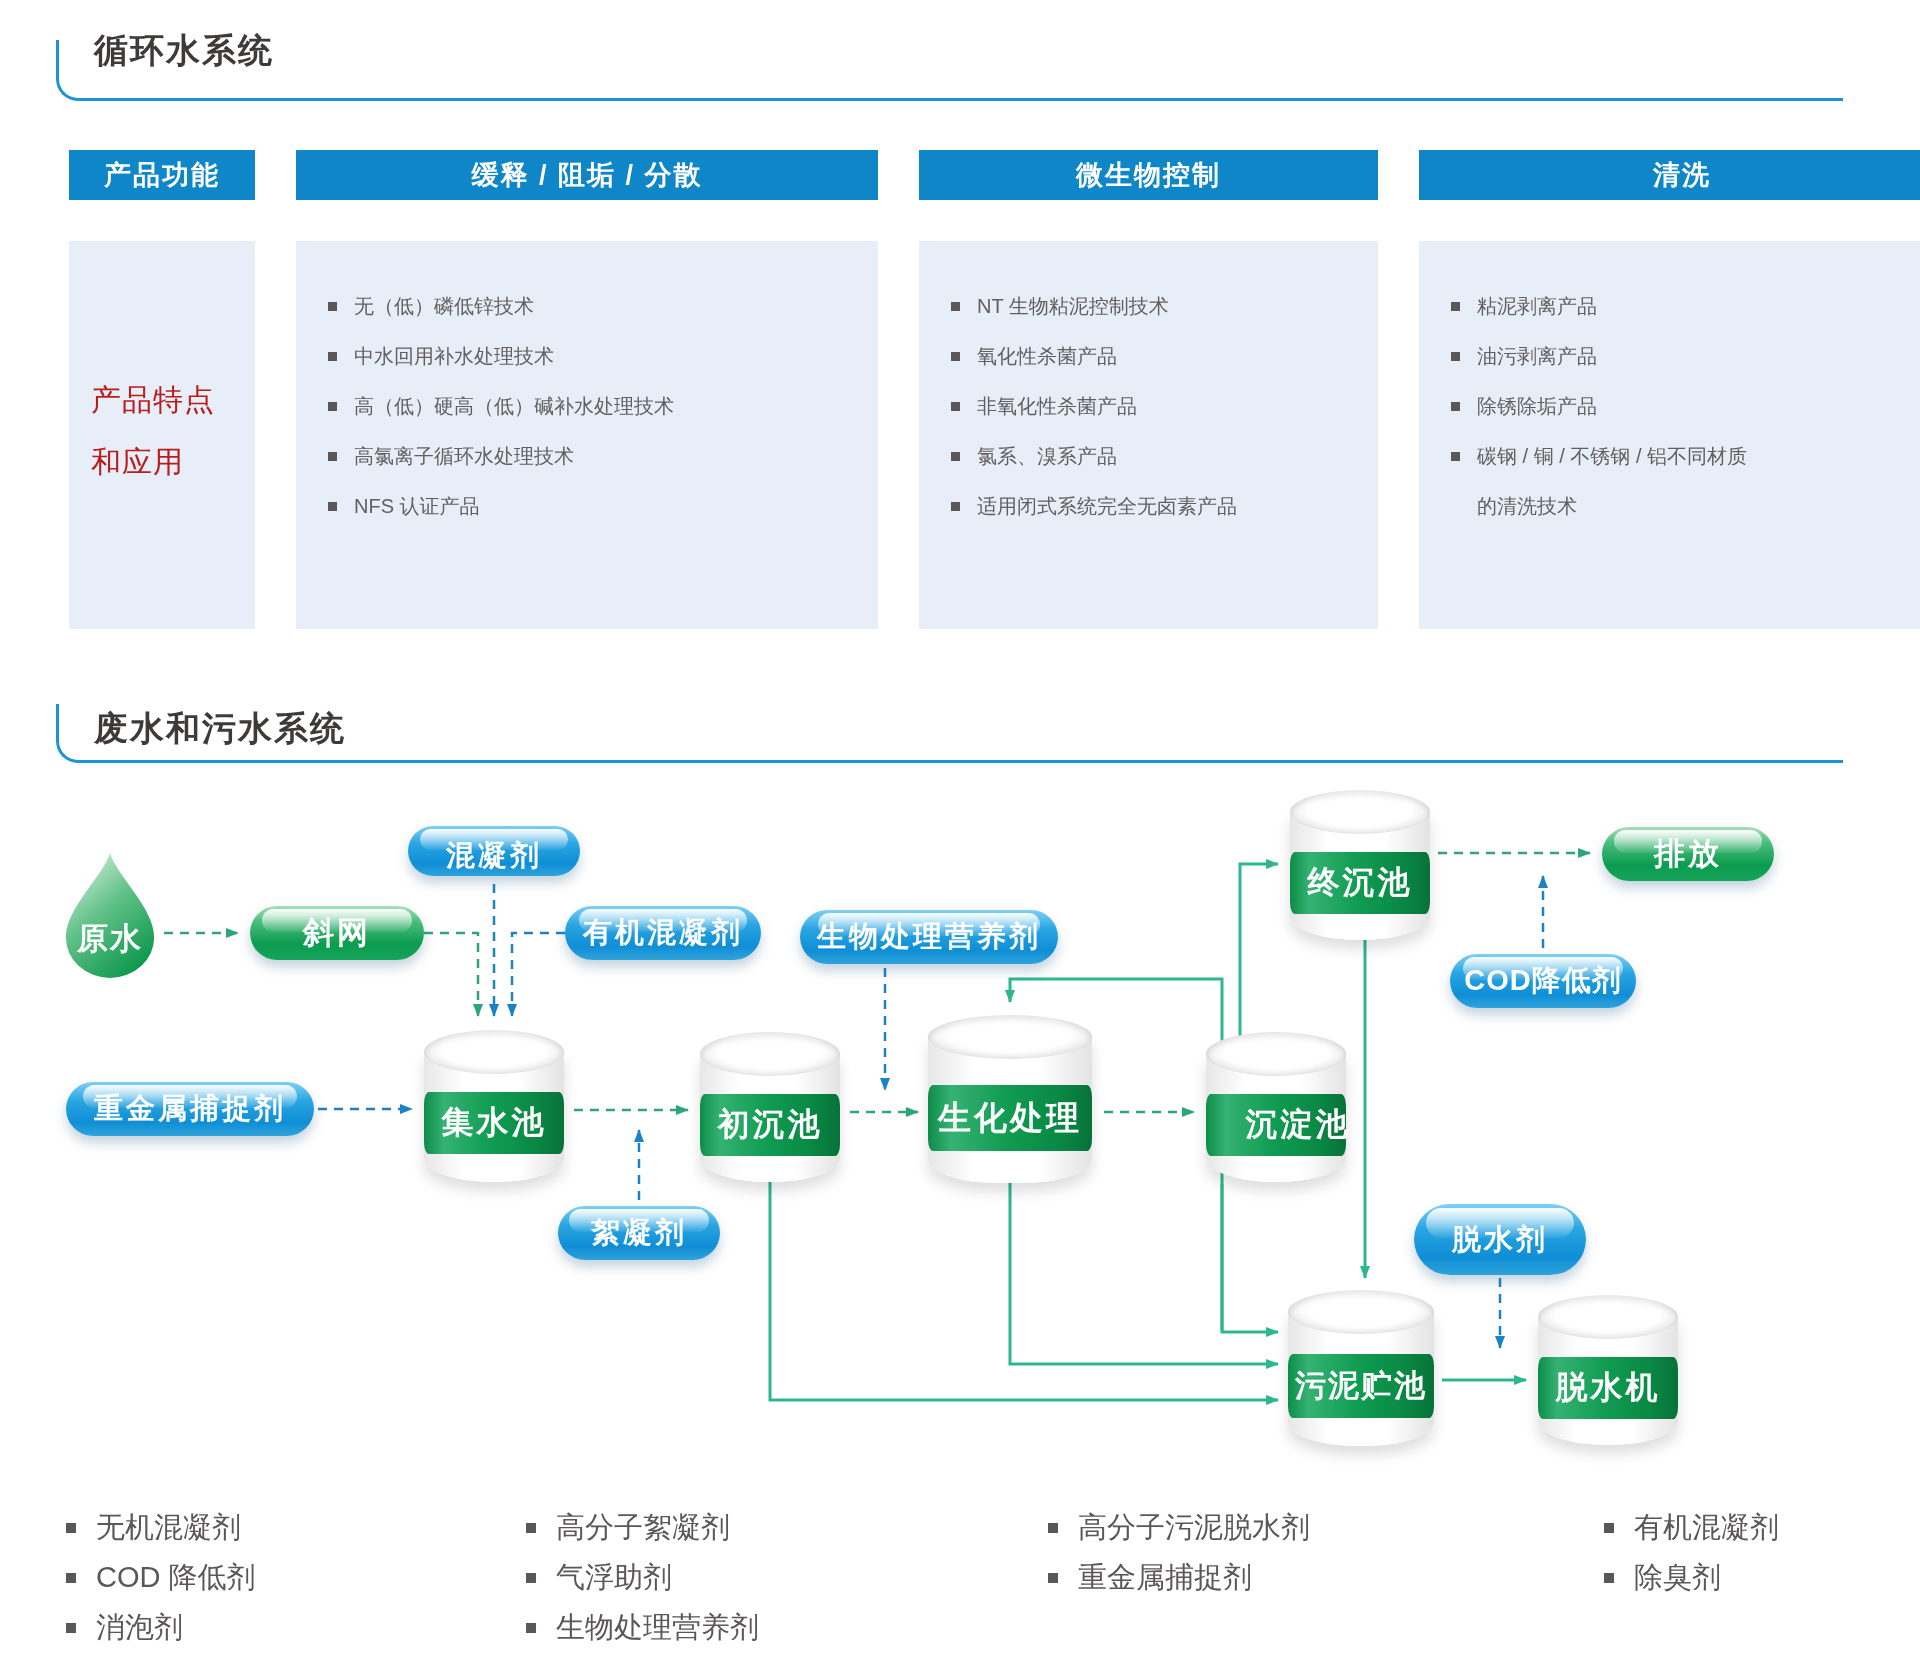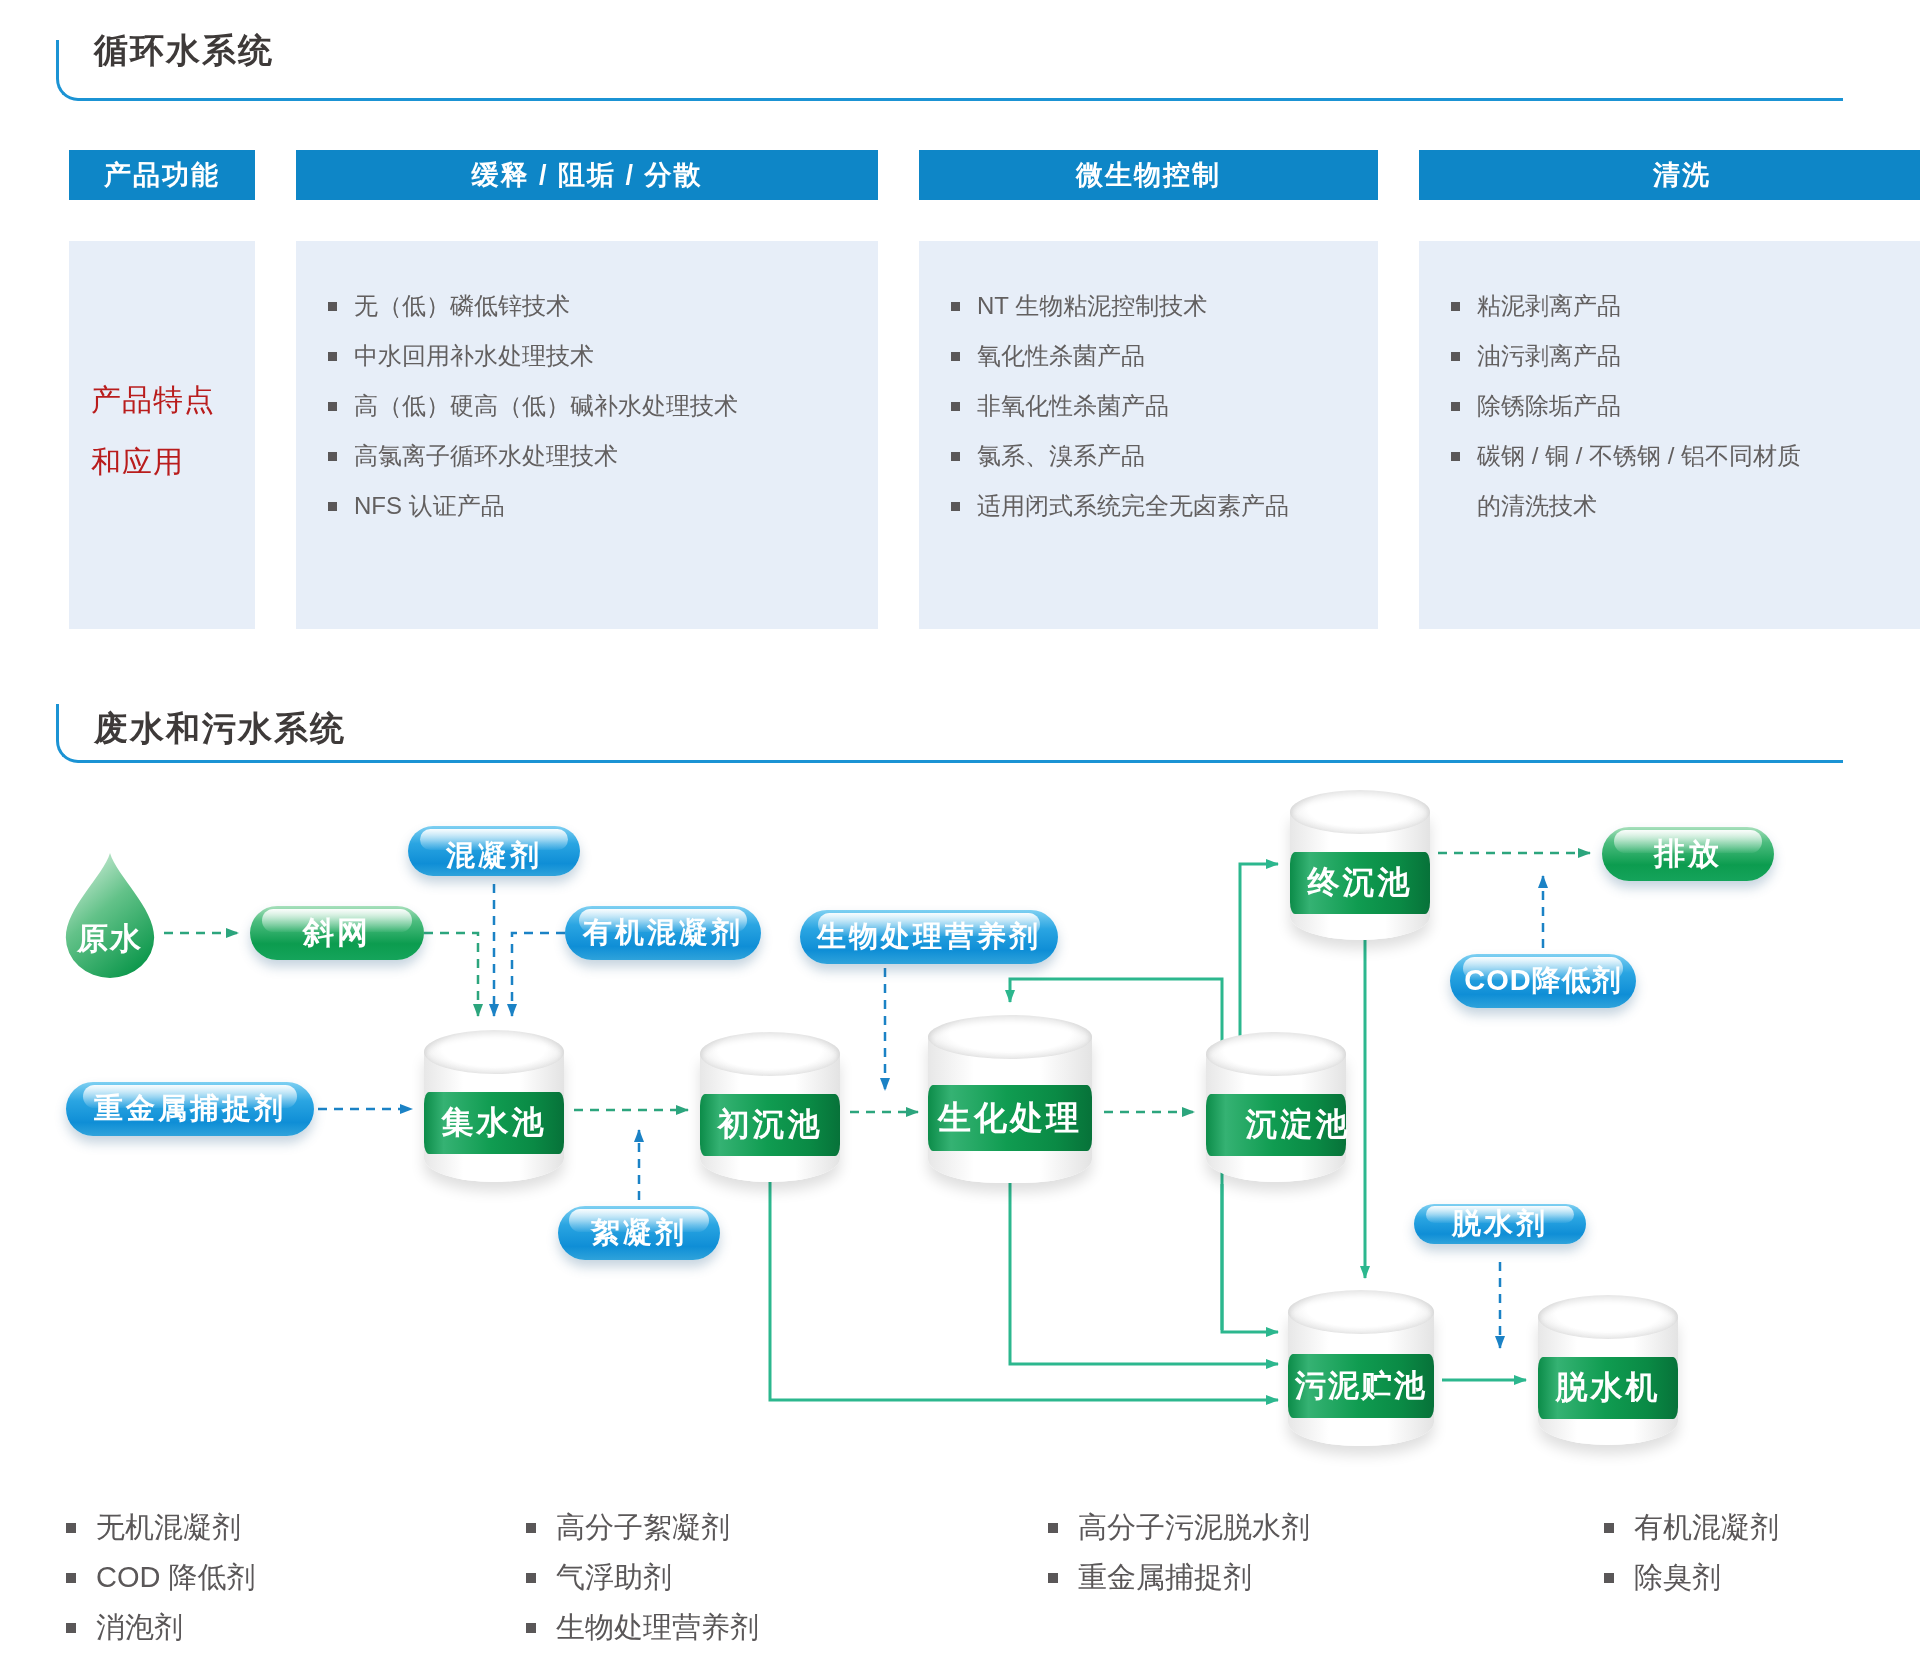"无（低）磷低锌技术" .td li { font-size: 24px -> 20px }
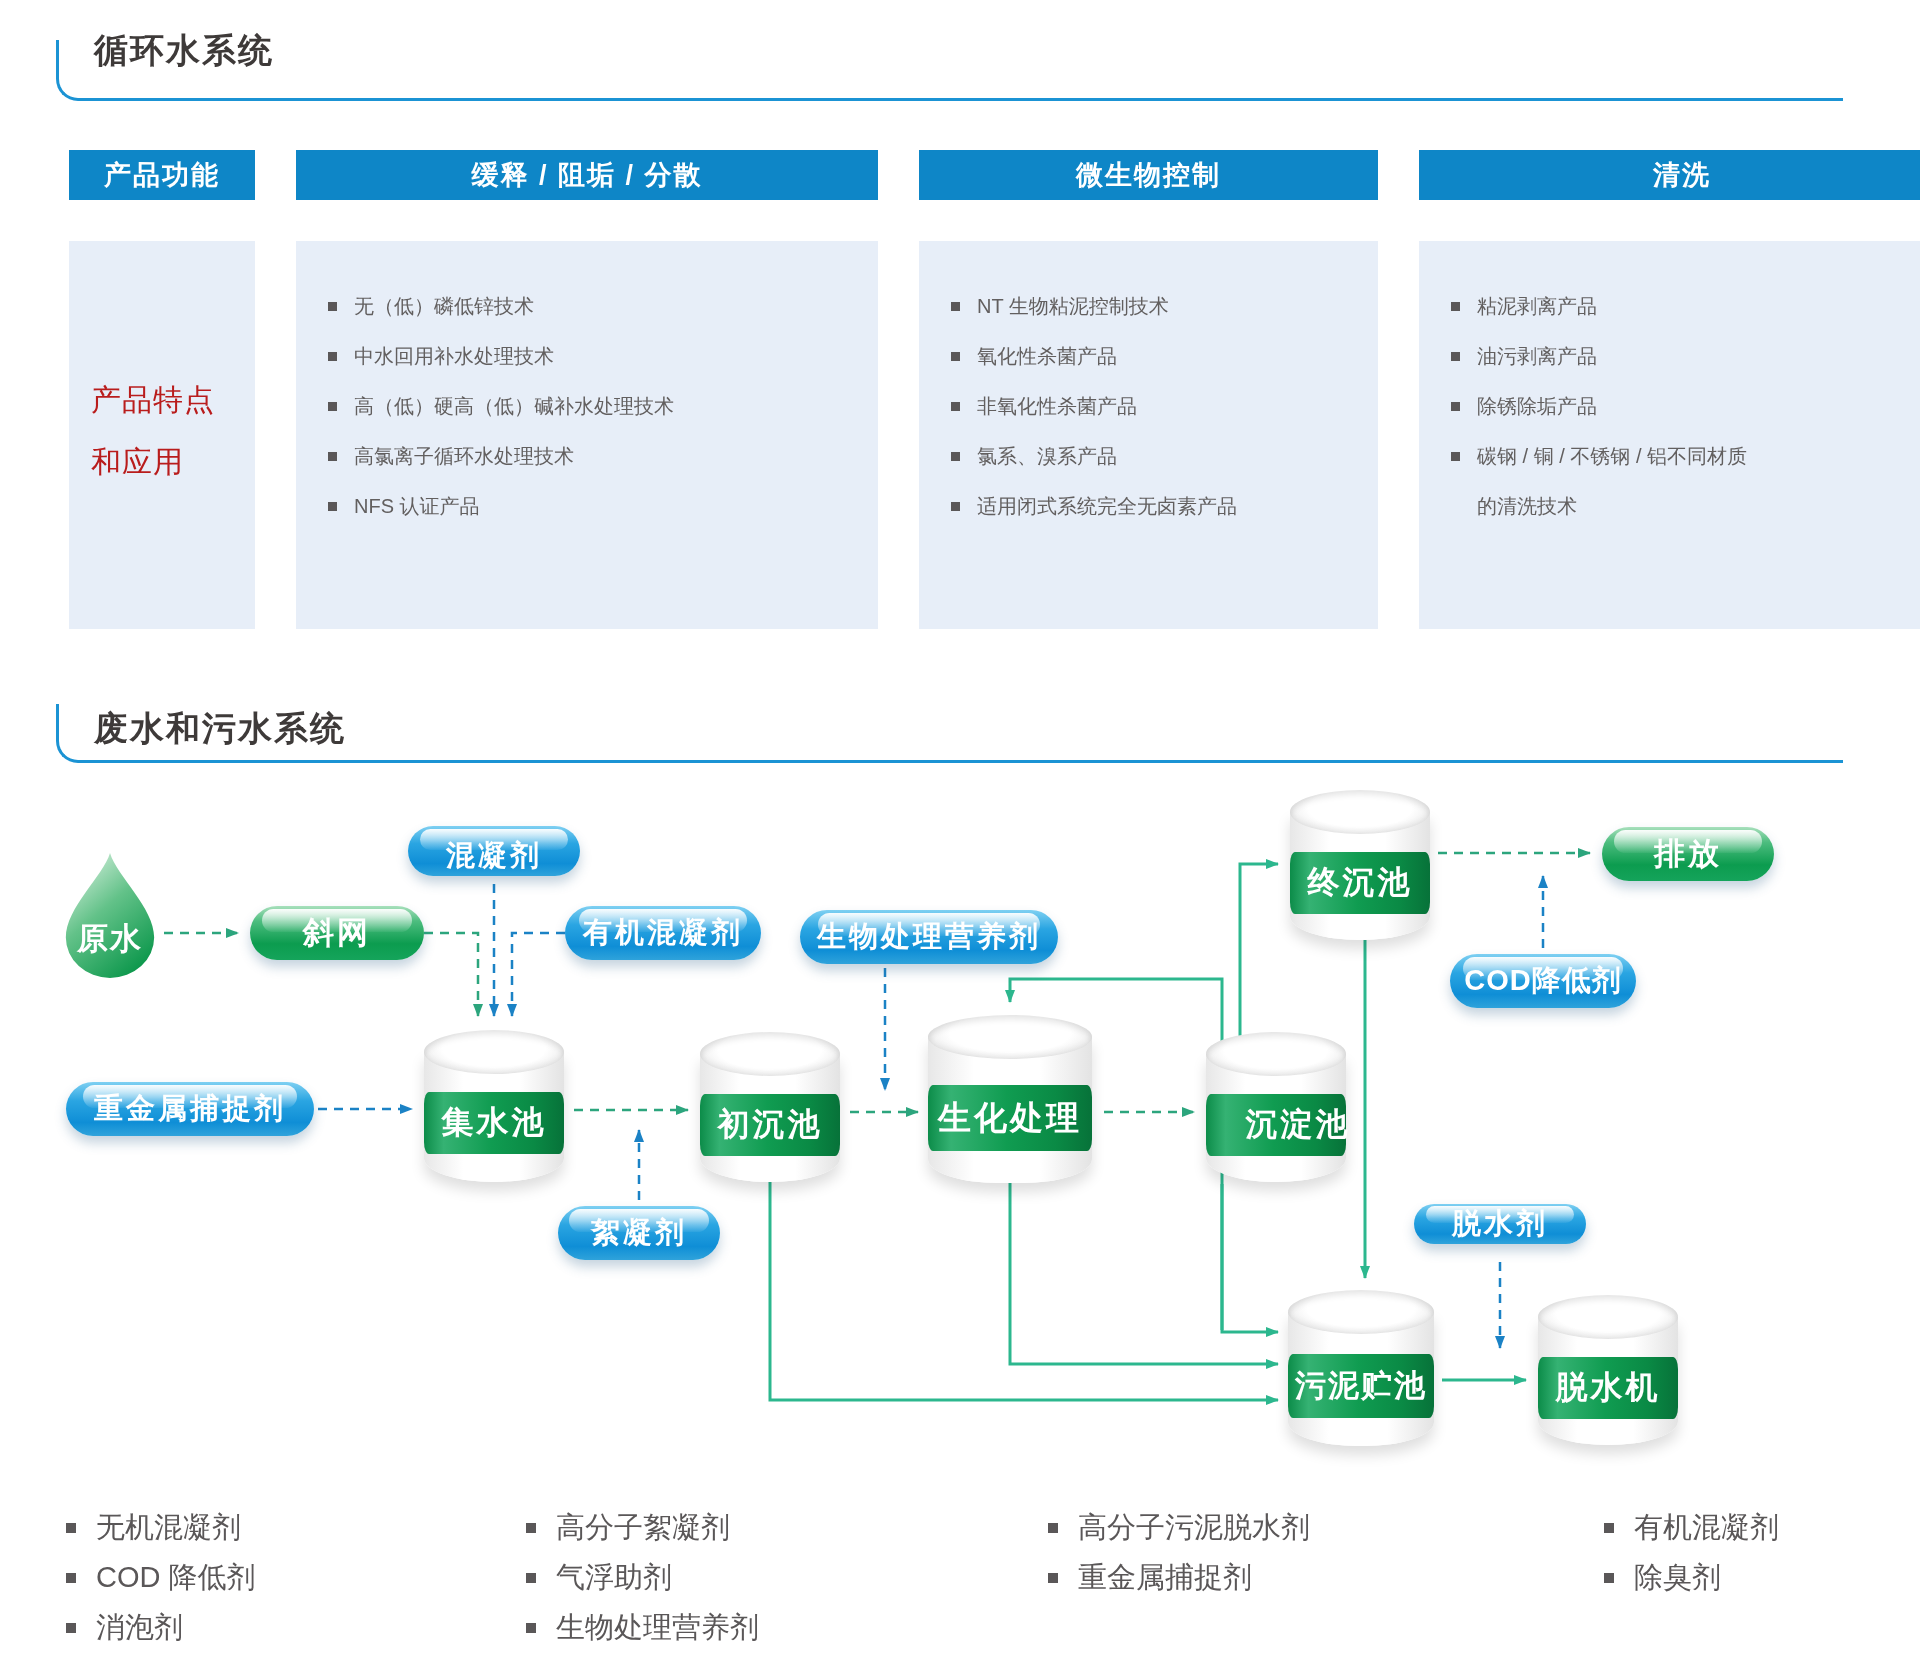"脱水剂" div.pill { height: 40px -> 71px }
